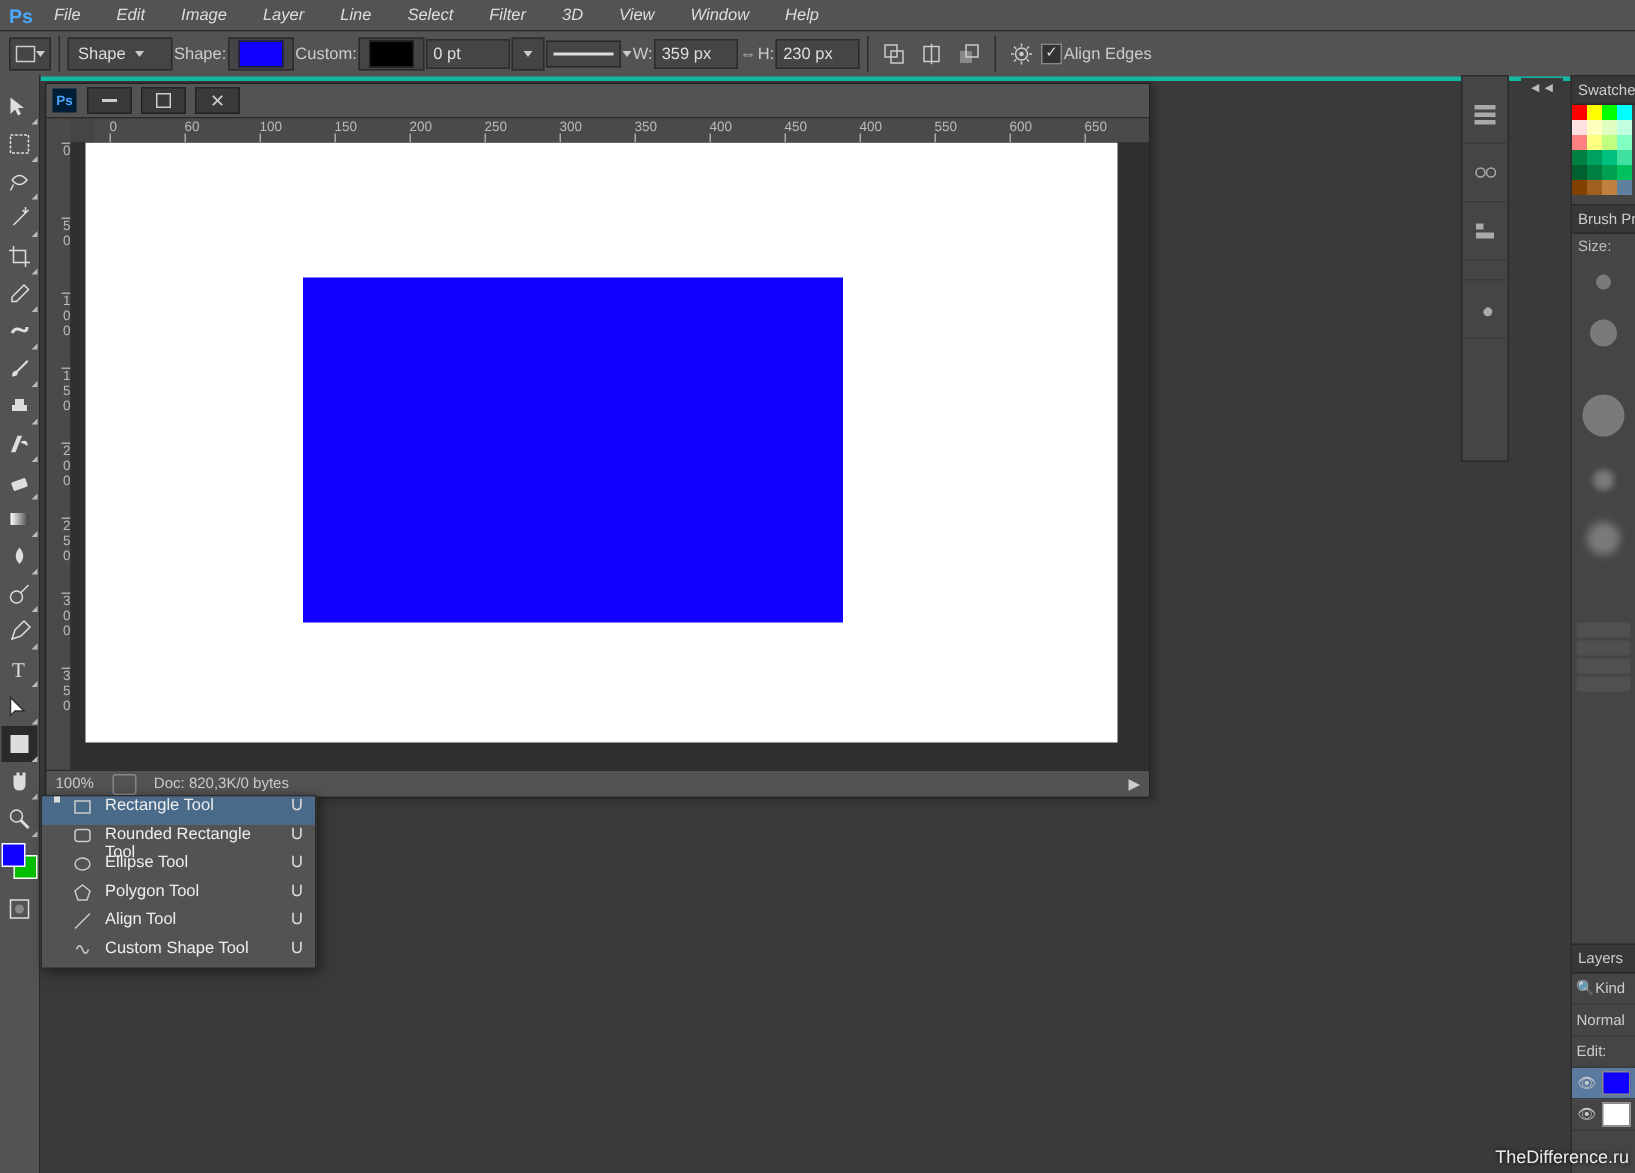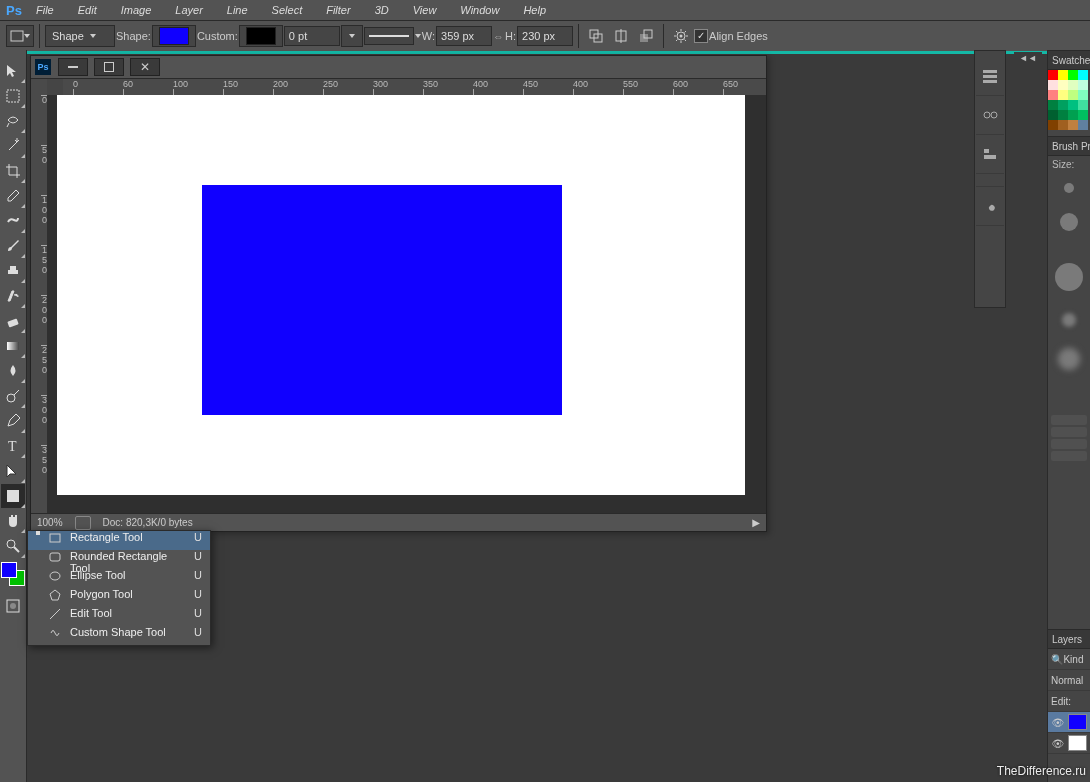"Edit Tool" span.ctx-label { text: Edit -> Align }
